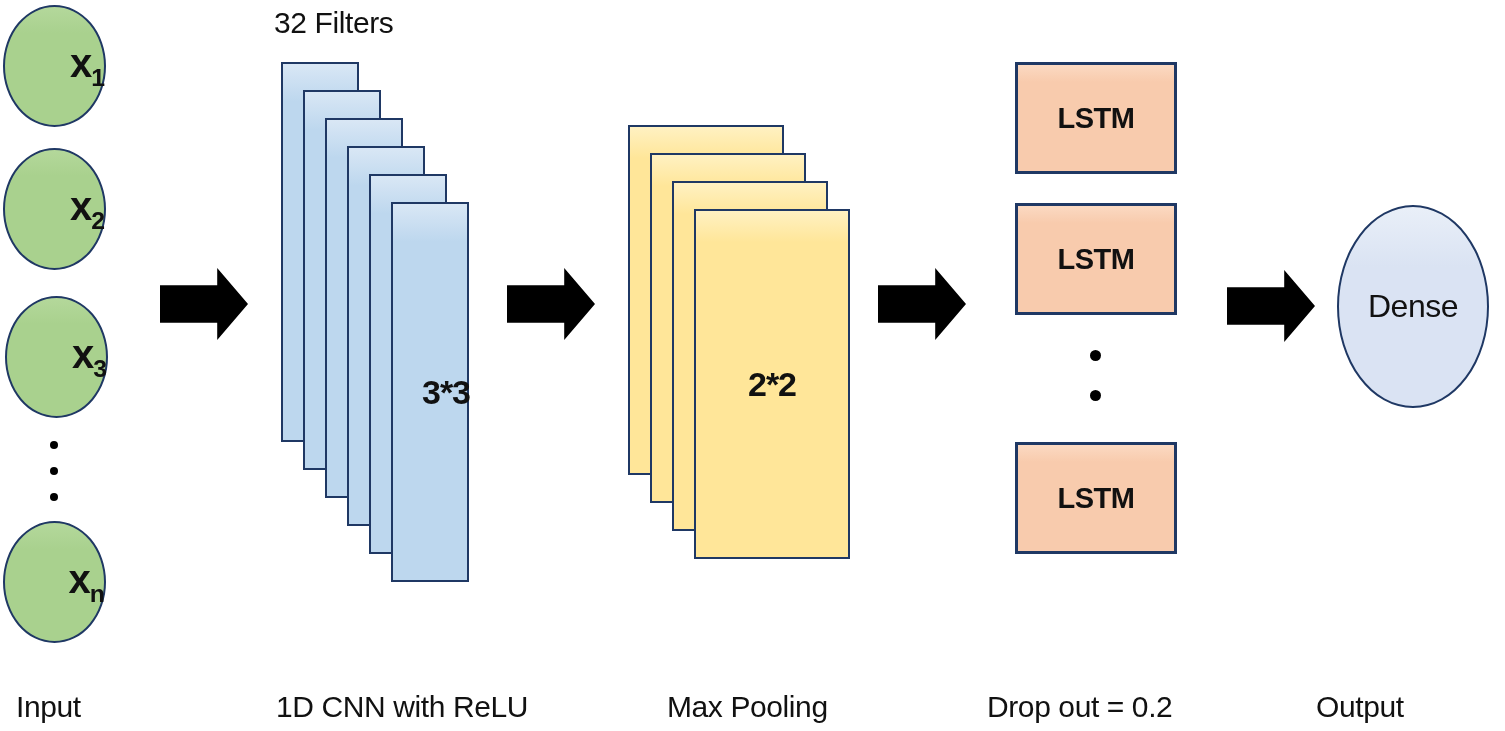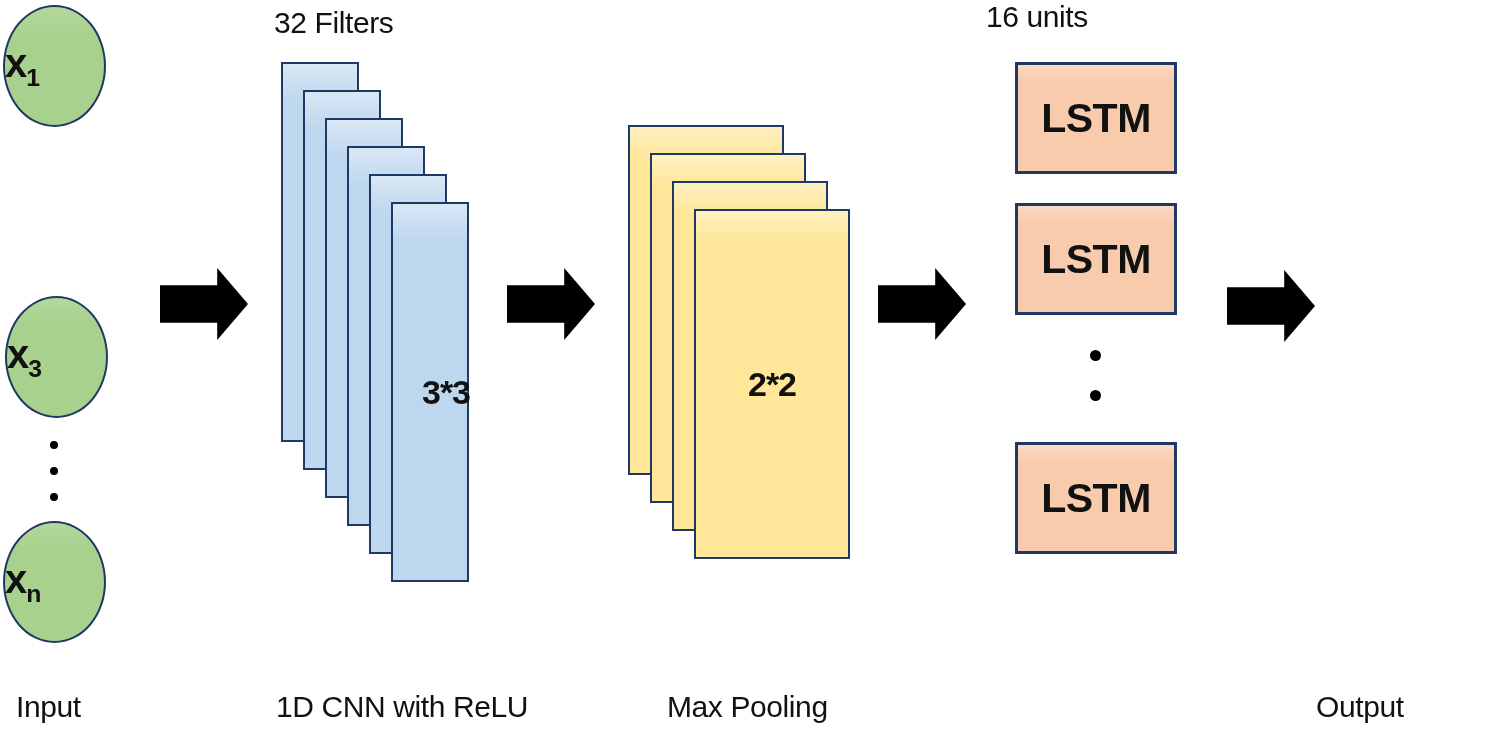"16 units" div.title { html: <div>16 units</div> -> none }
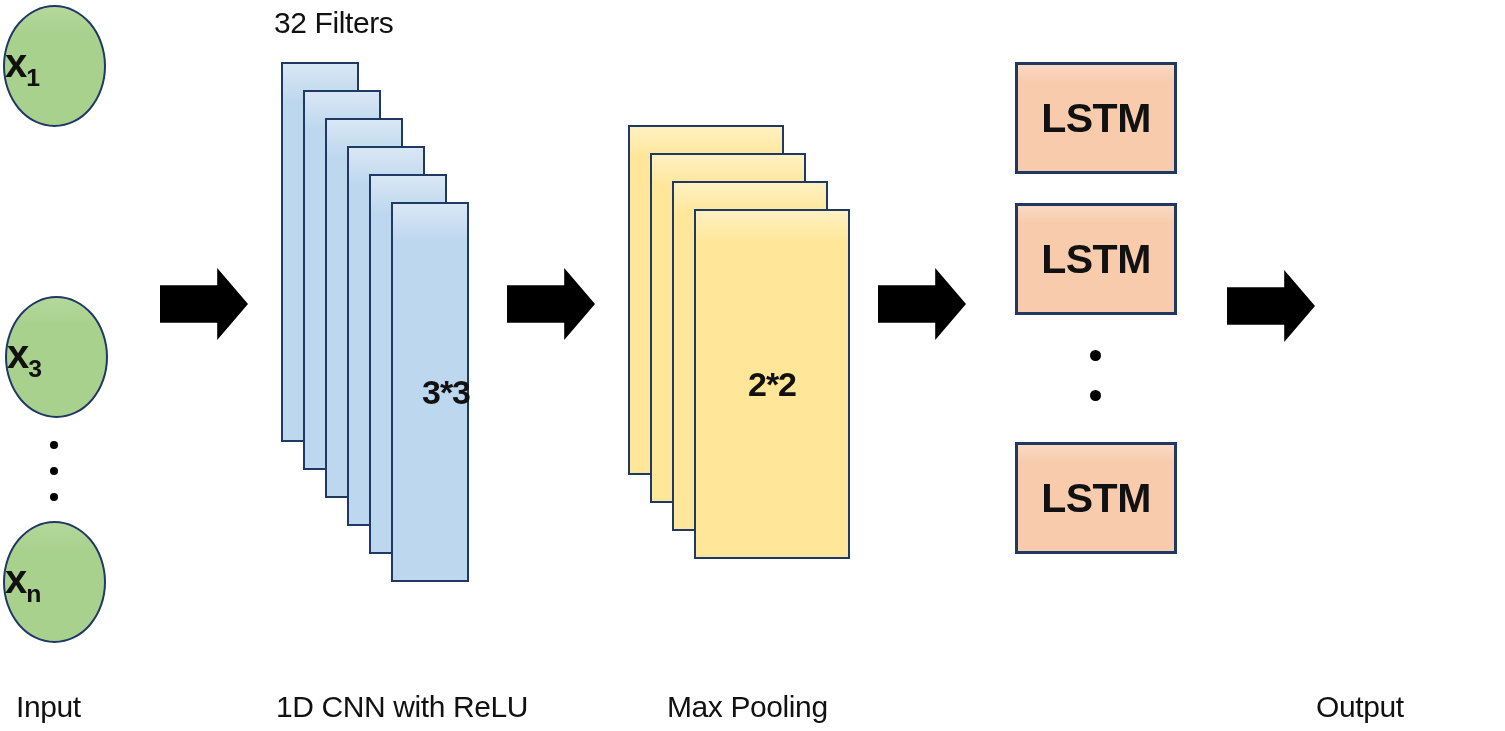"x1" .node { justify-content: flex-start -> flex-end }
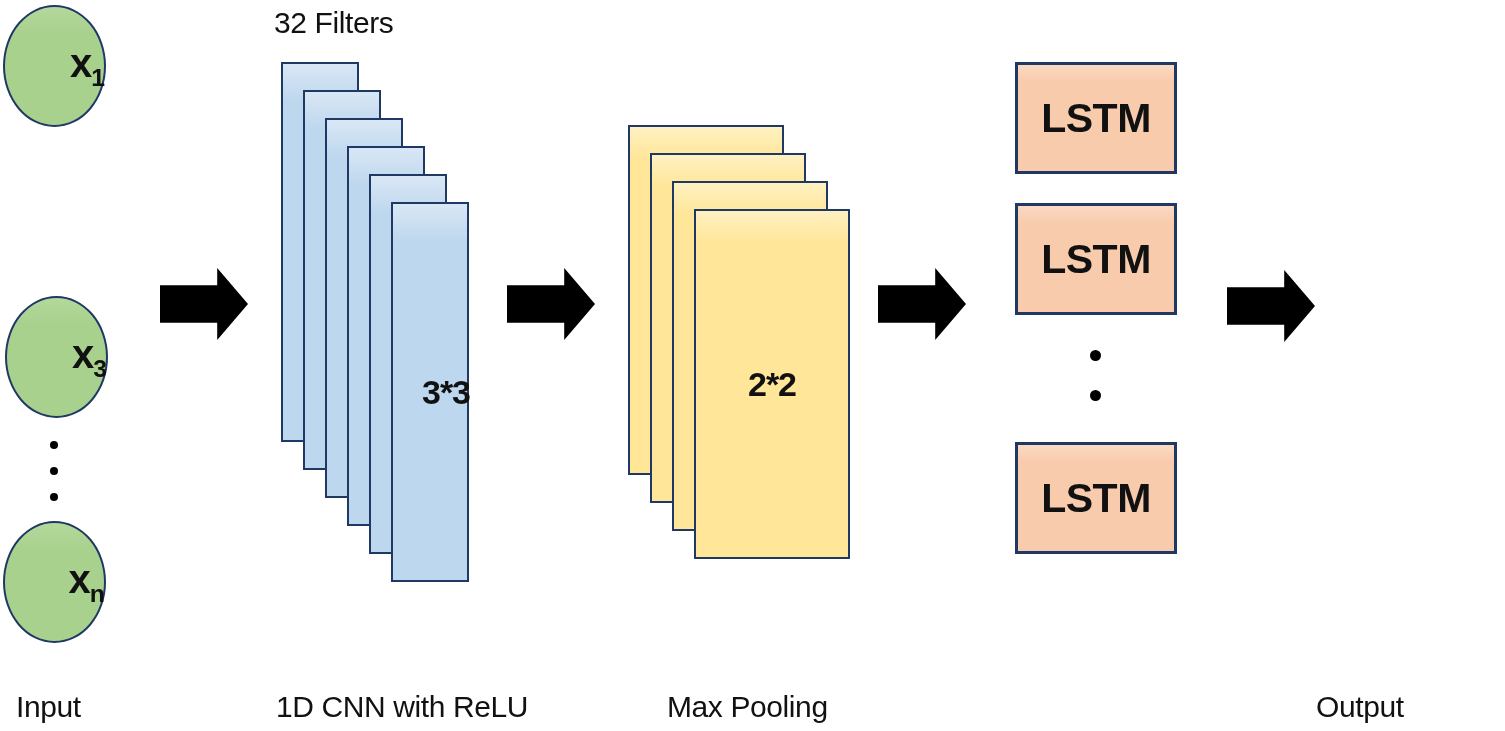"LSTM" .lstm { font-size: 41px -> 29px }
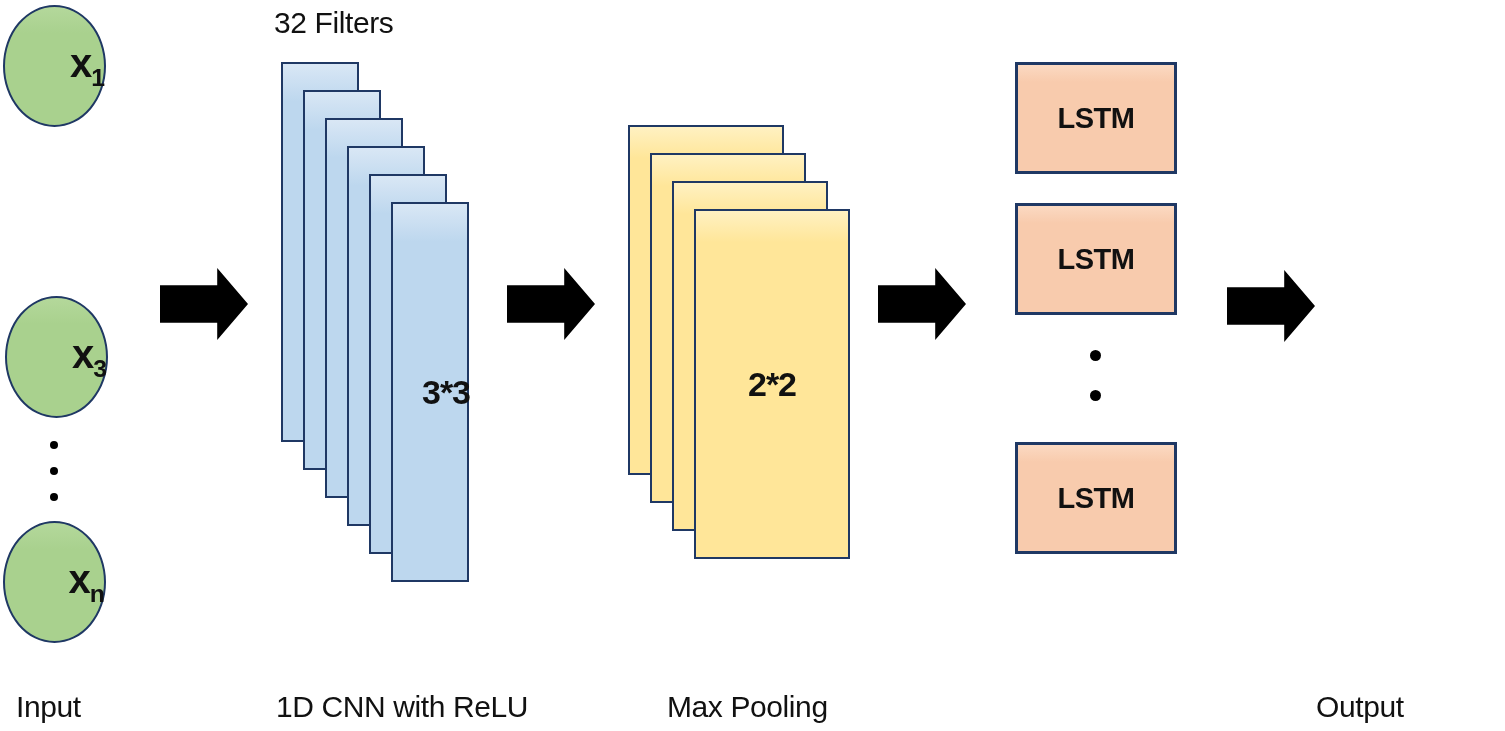"x2" div.node { html: none -> <div> <span><span>x</span><sub>2</sub></span> </div> }
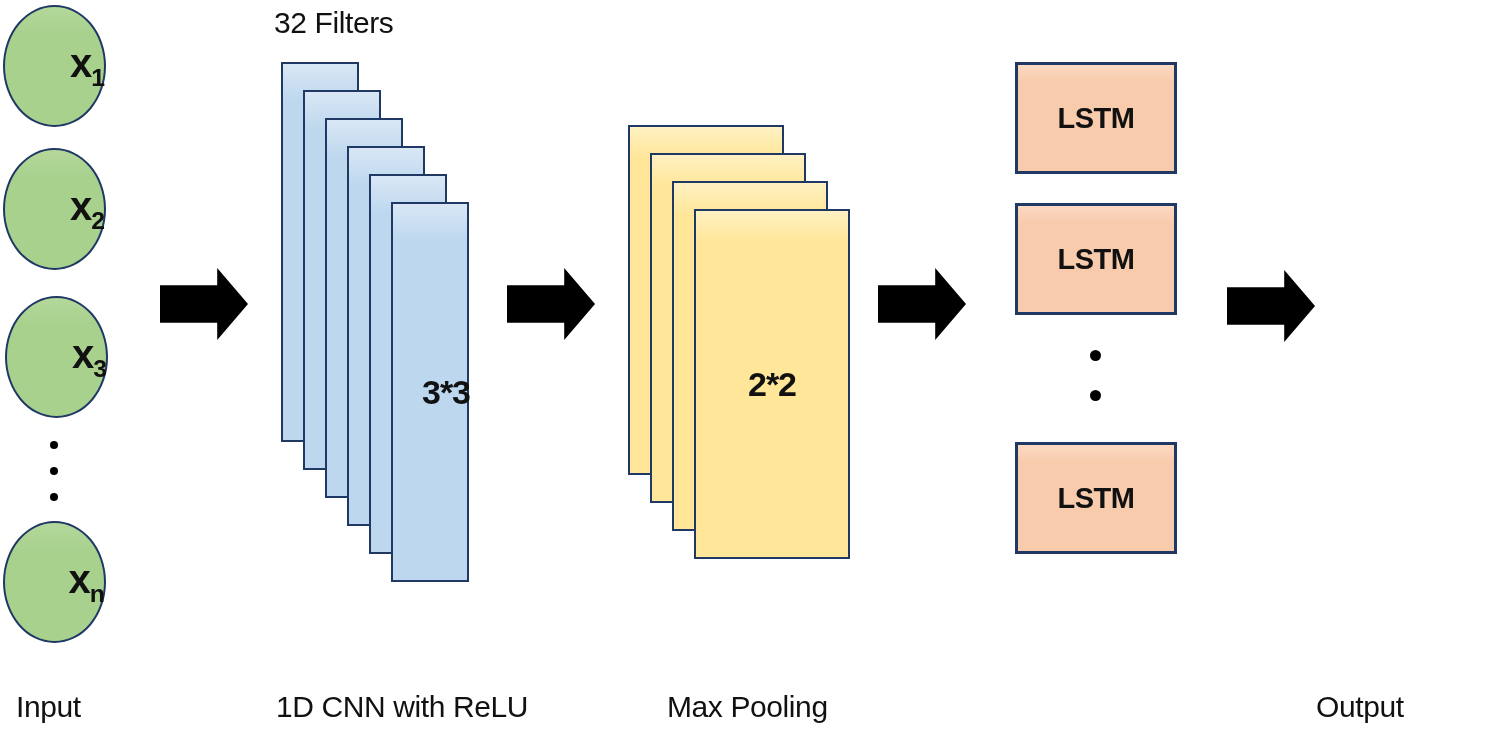"Dense" div.dense { html: none -> <div> <span>Dense</span> </div> }
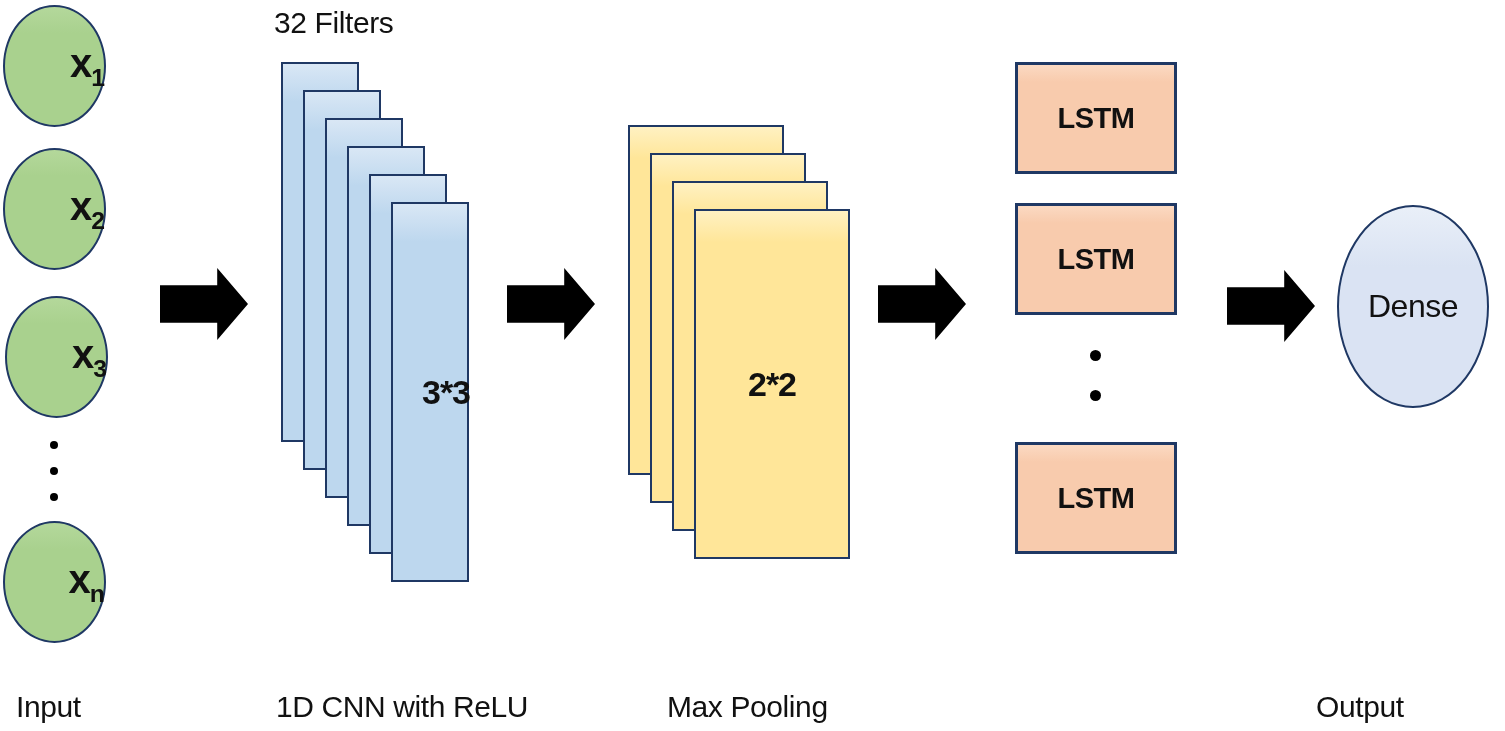"Drop out = 0.2" div.caption { html: none -> <div>Drop out = 0.2</div> }
